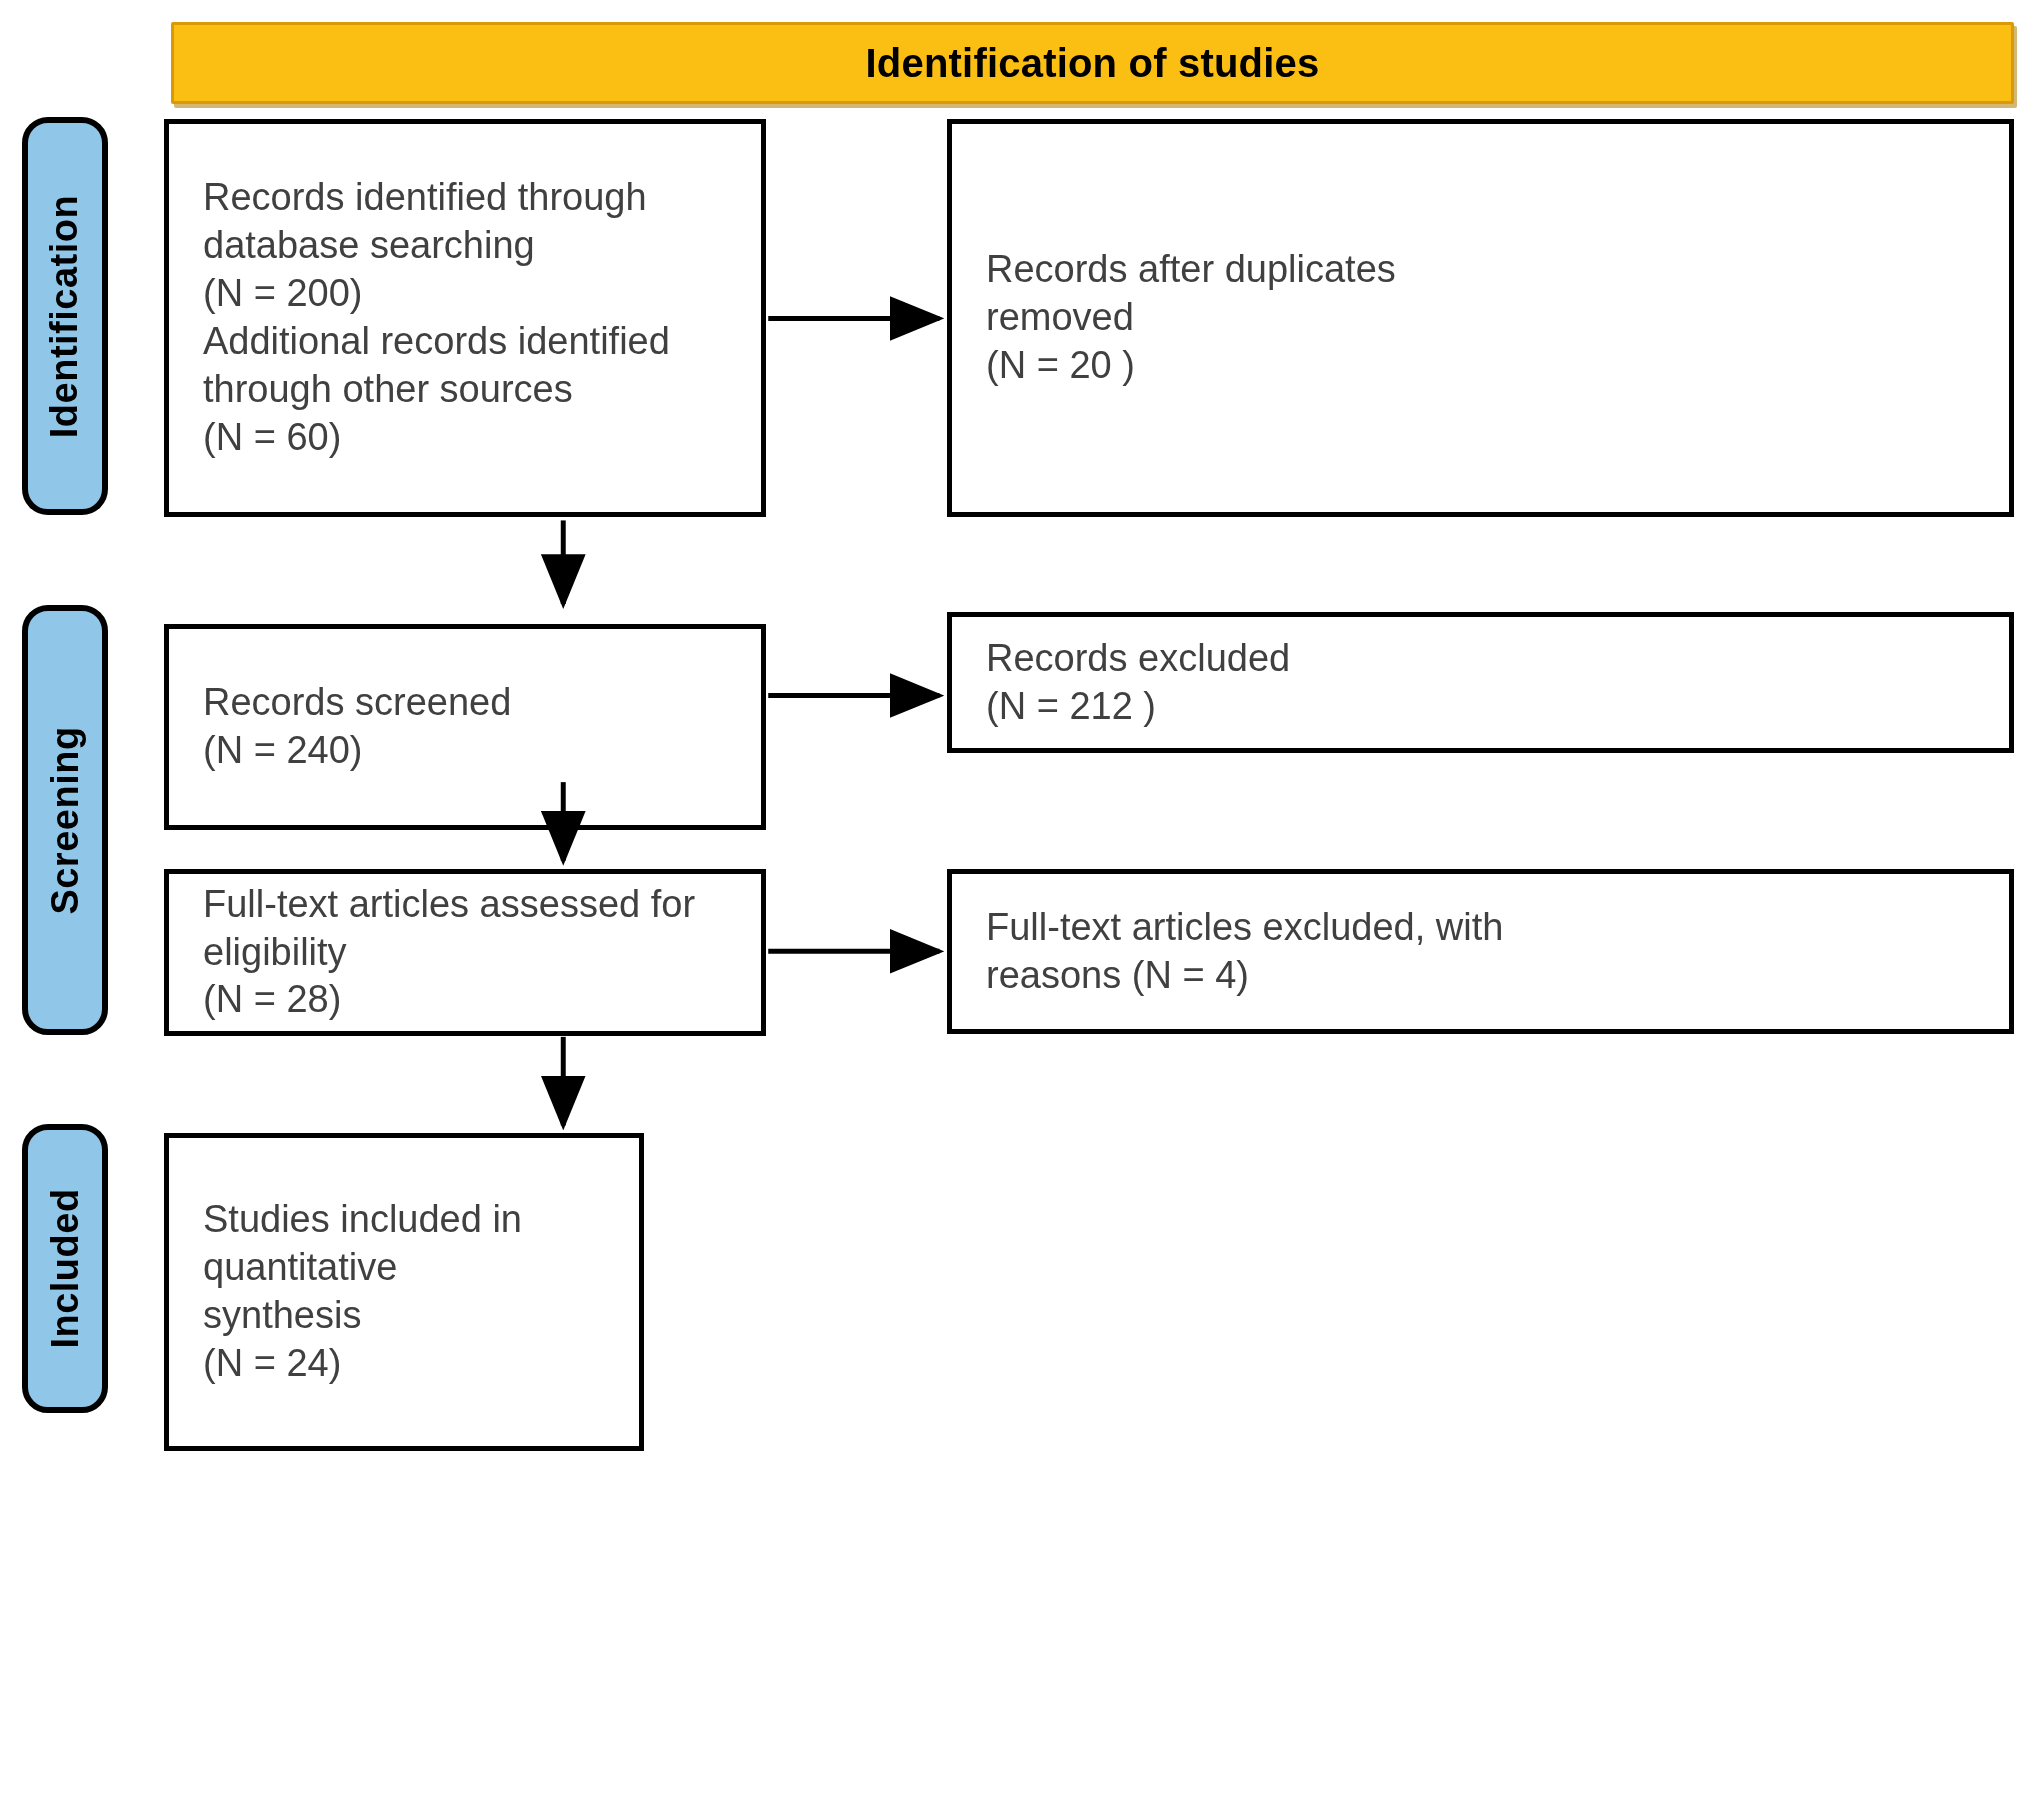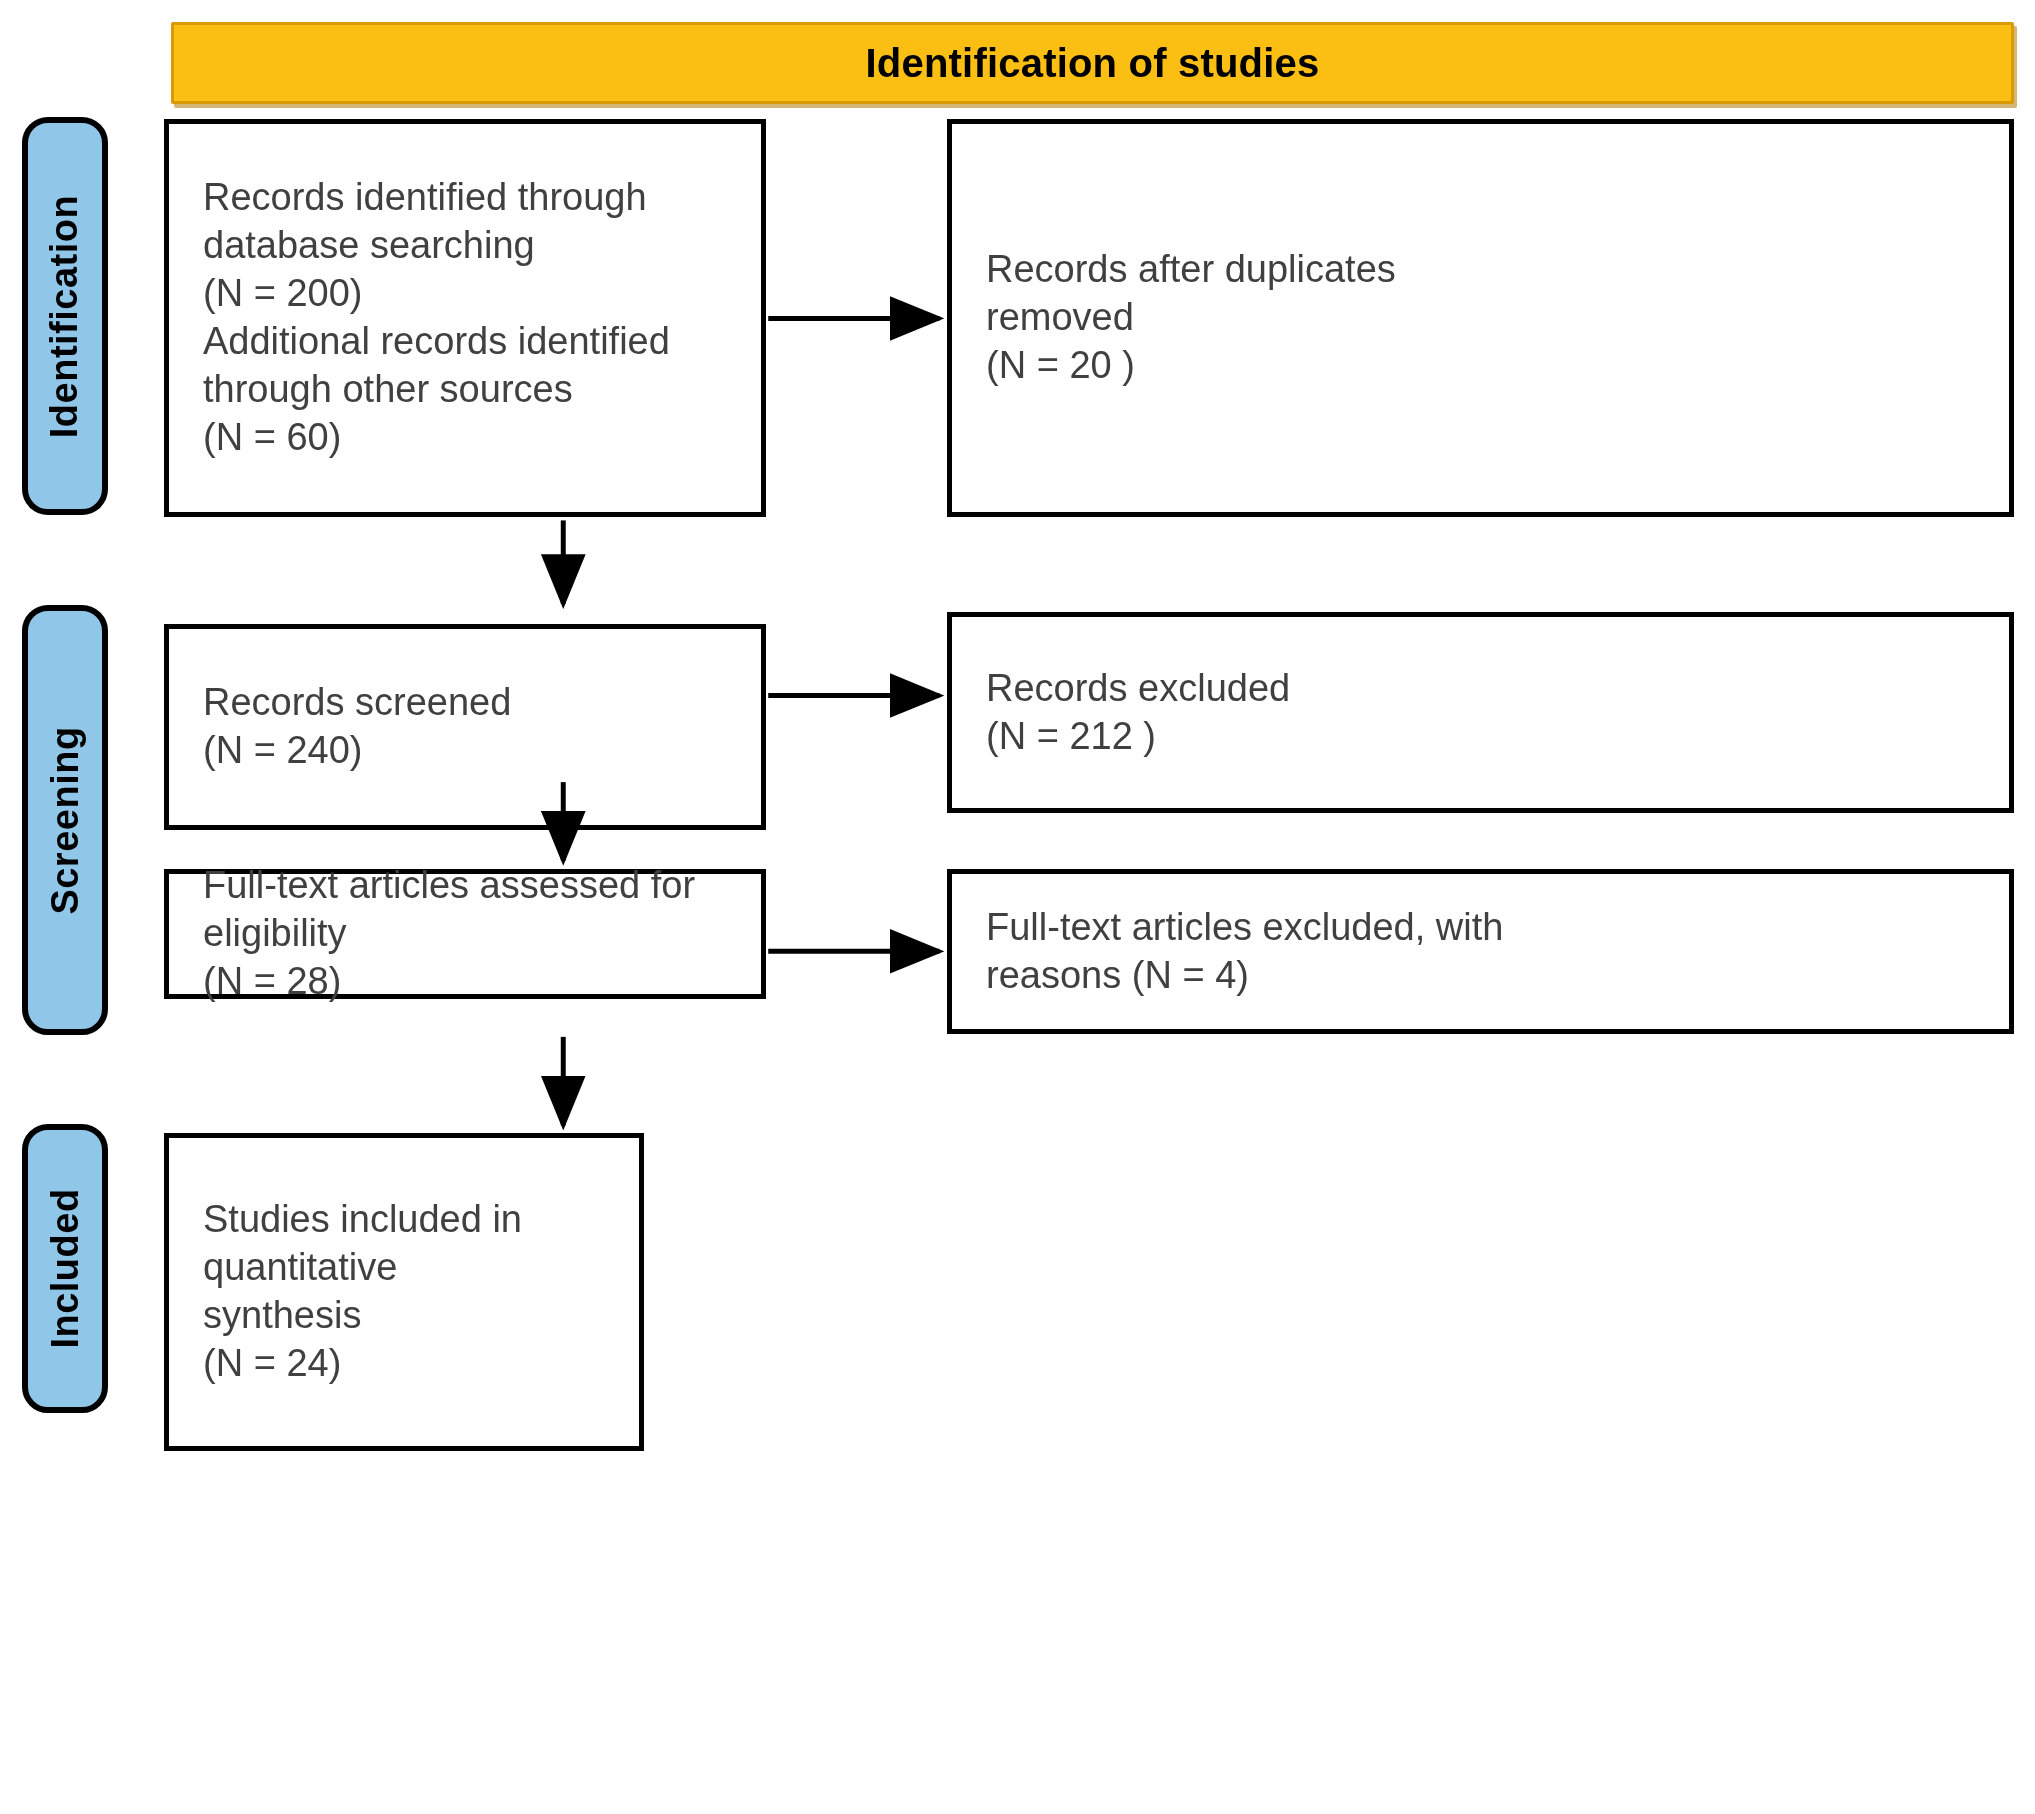"Records excluded" #box-excluded { height: 201px -> 141px }
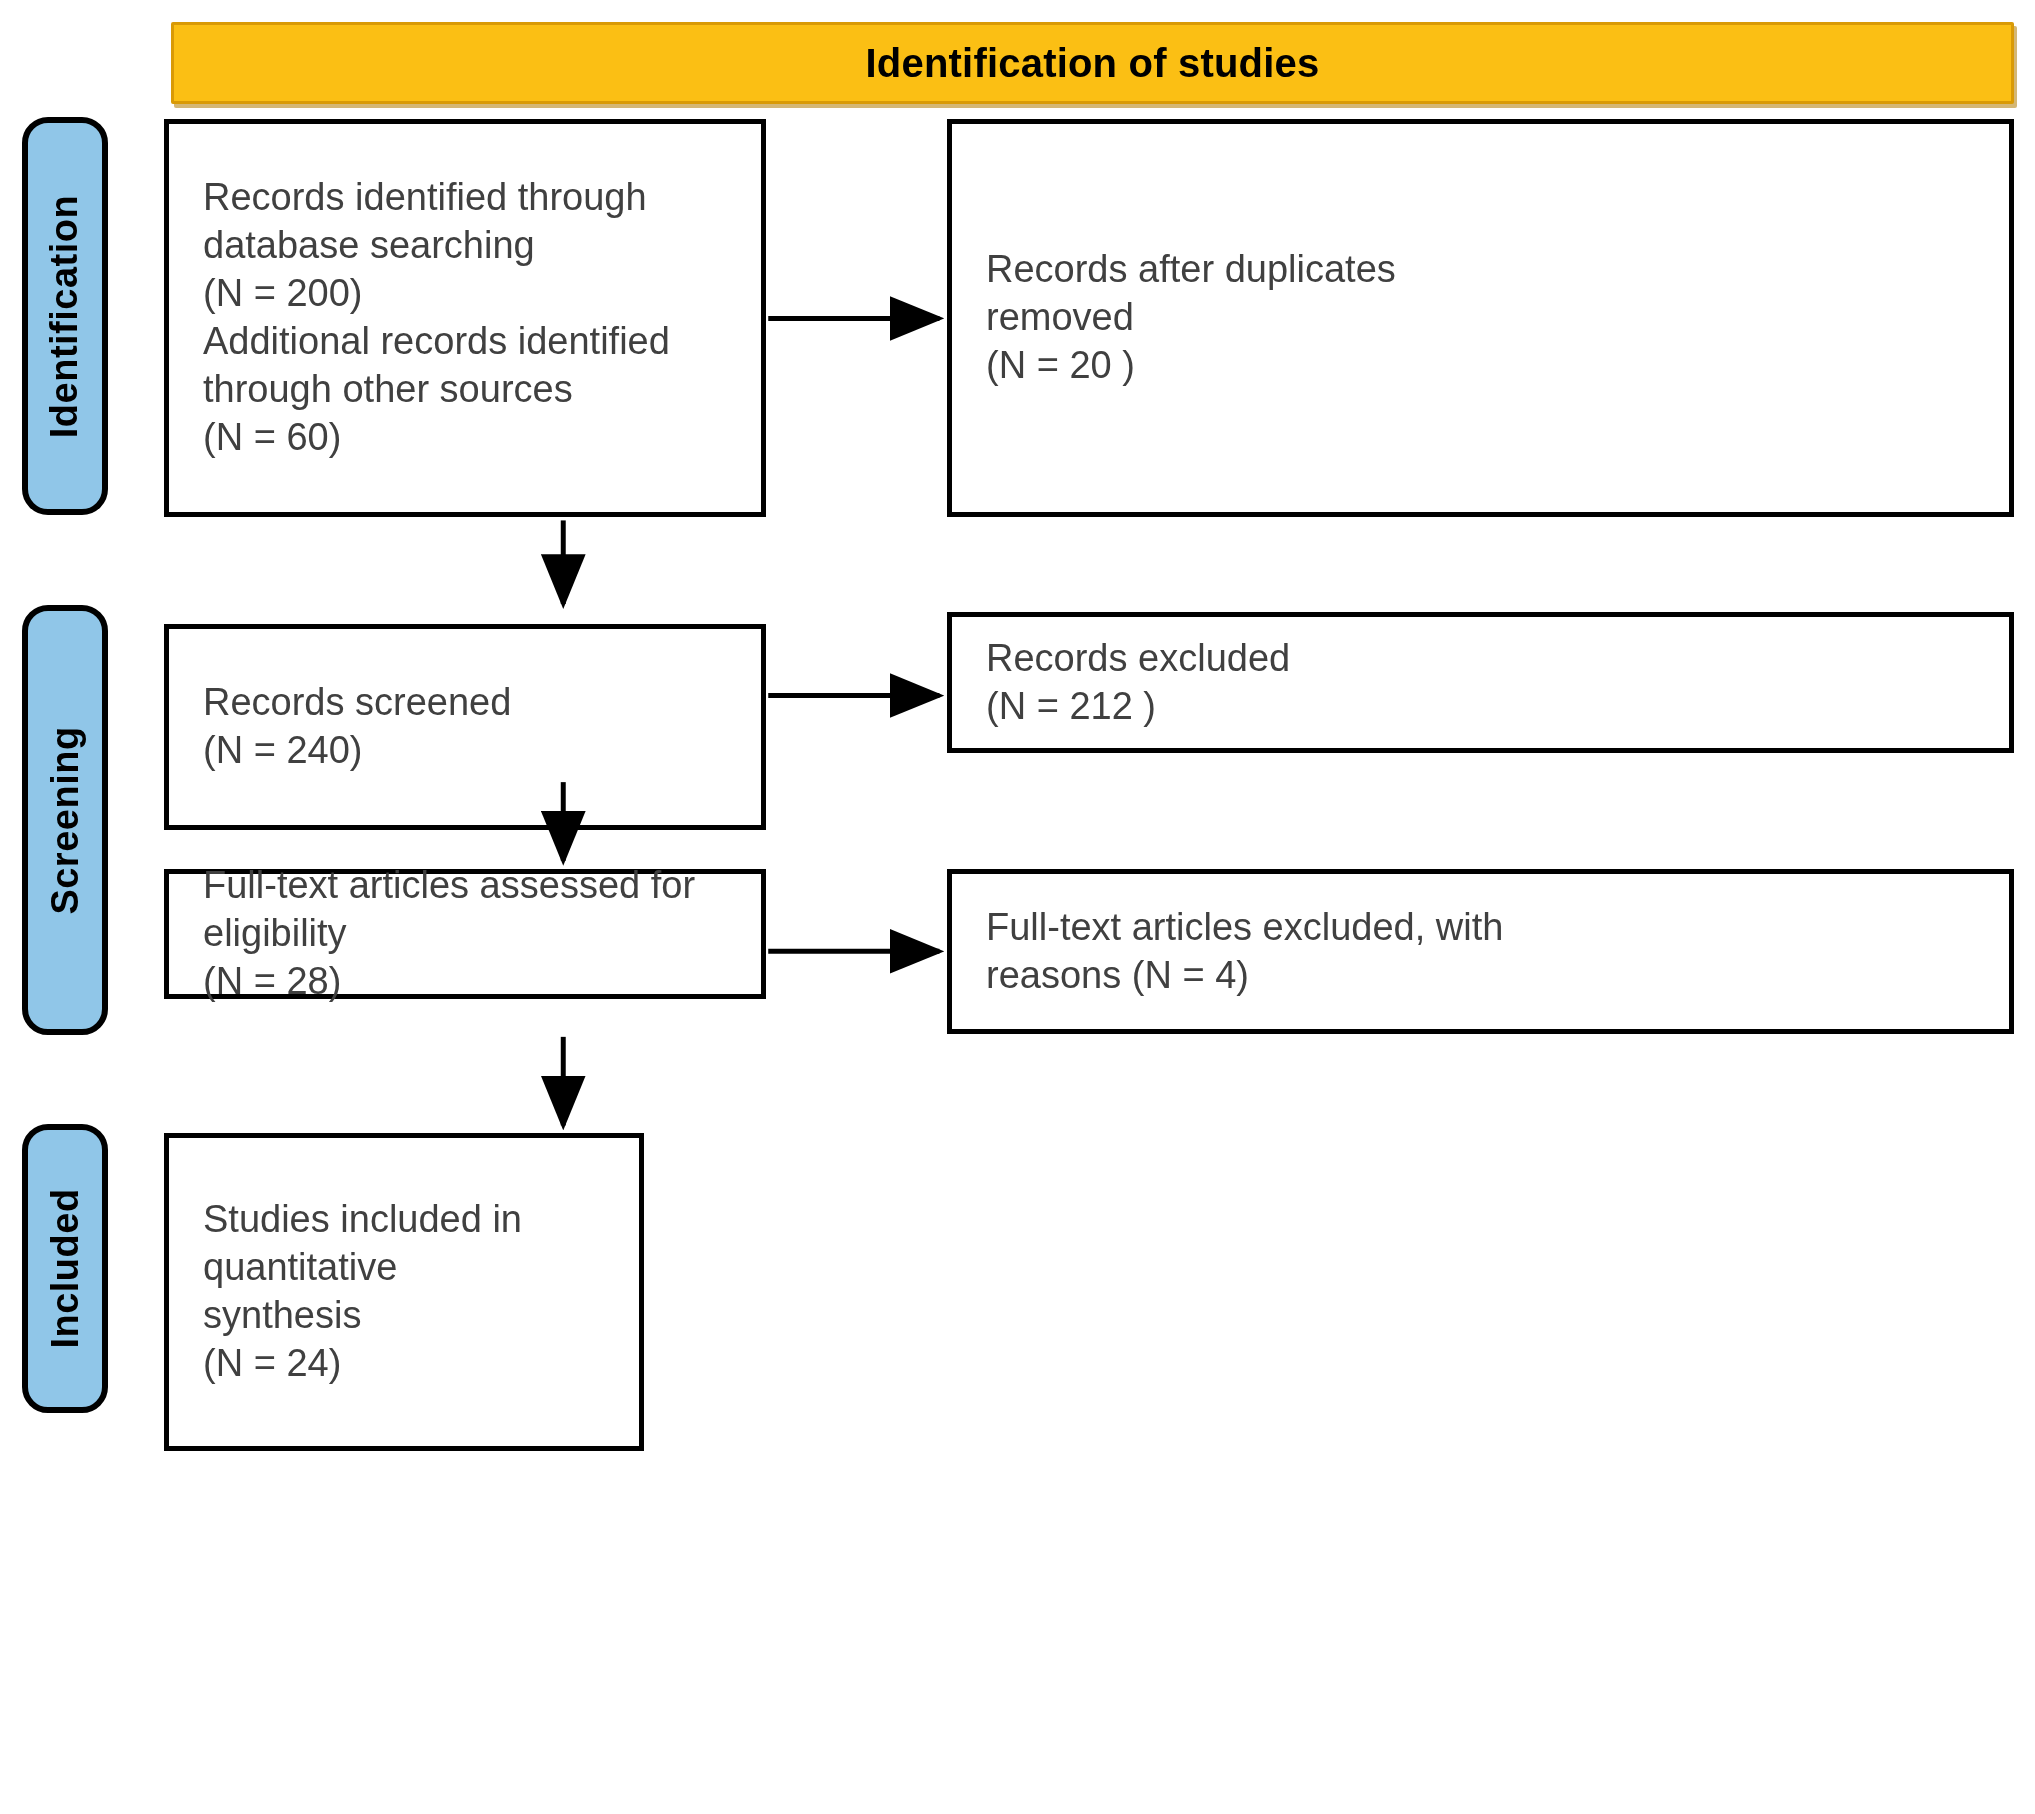"Full-text articles assessed for" #box-fulltext { height: 130px -> 167px }
